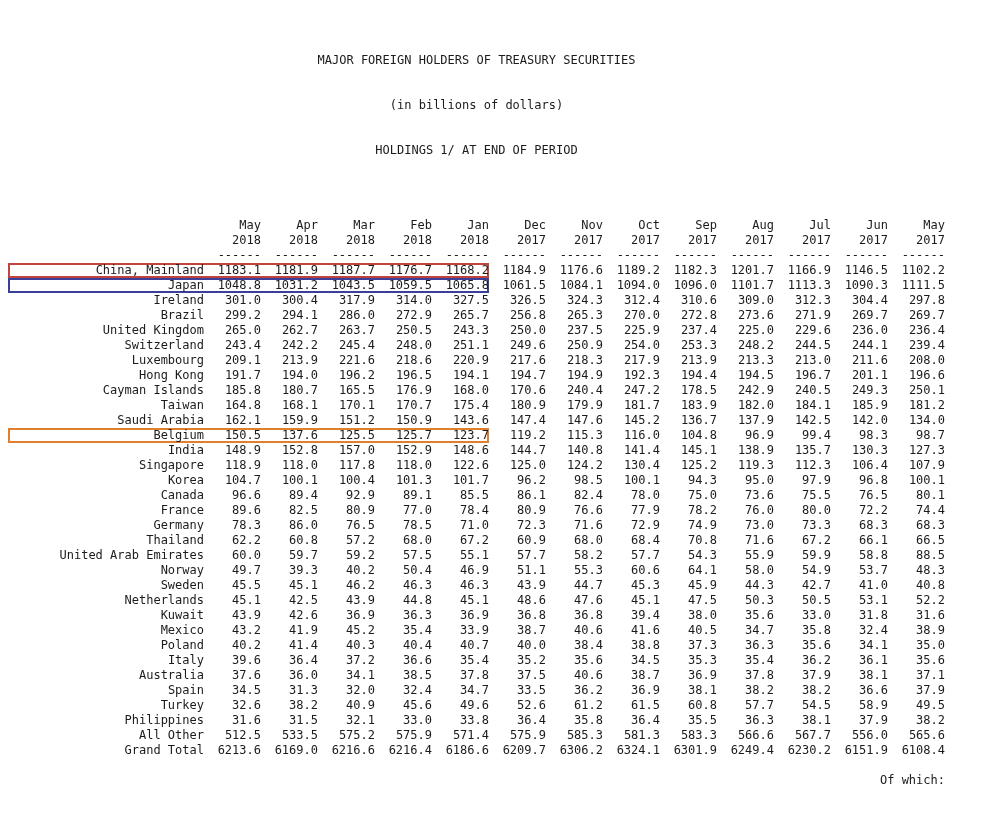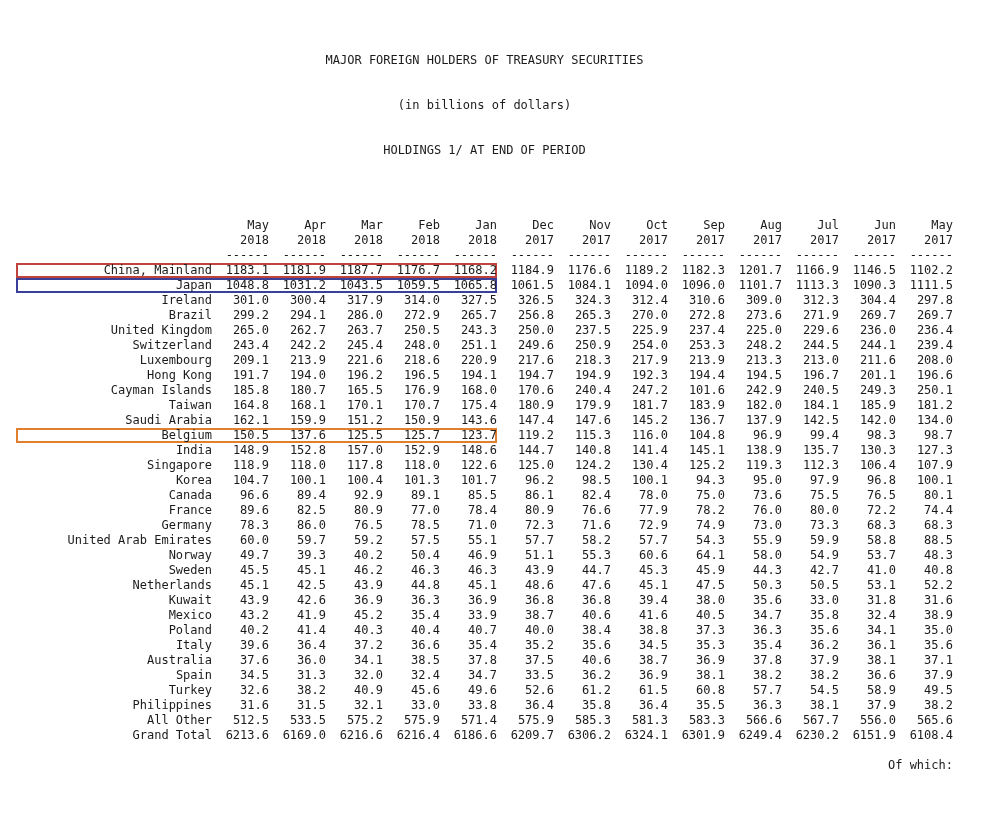"MAJOR FOREIGN HOLDERS OF TREASURY" .page { padding: 23px 0 0 16px -> 23px 0 0 8px }
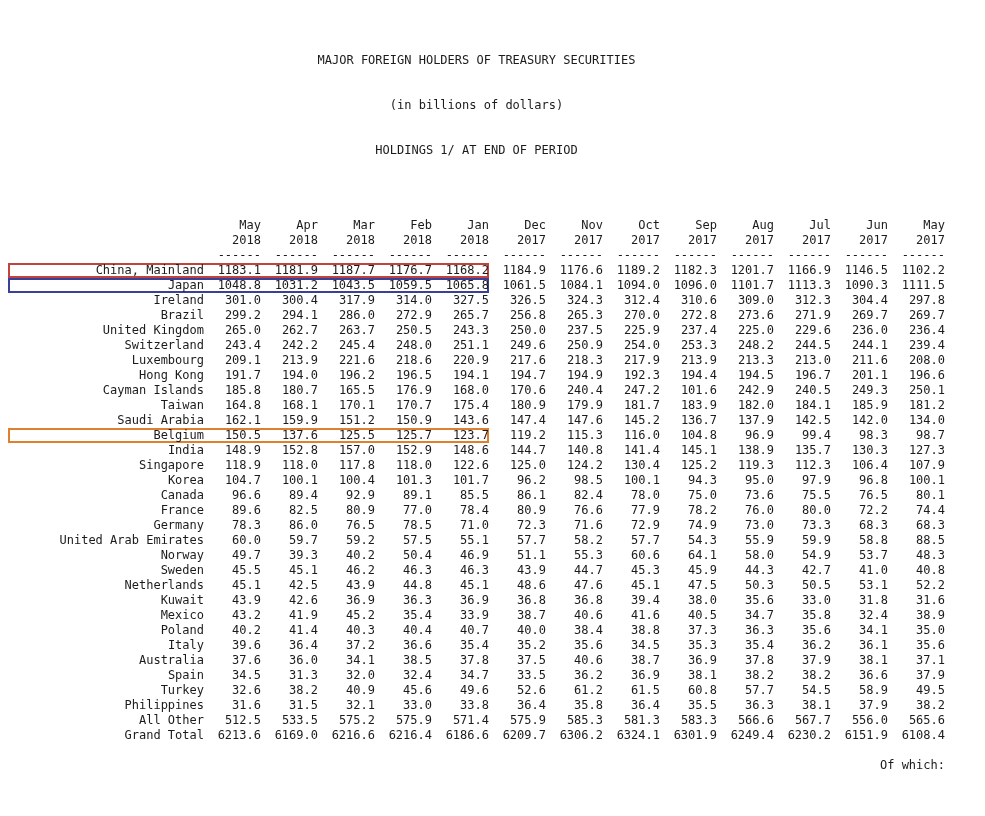"101.6" td.num { text: 101.6 -> 178.5 }
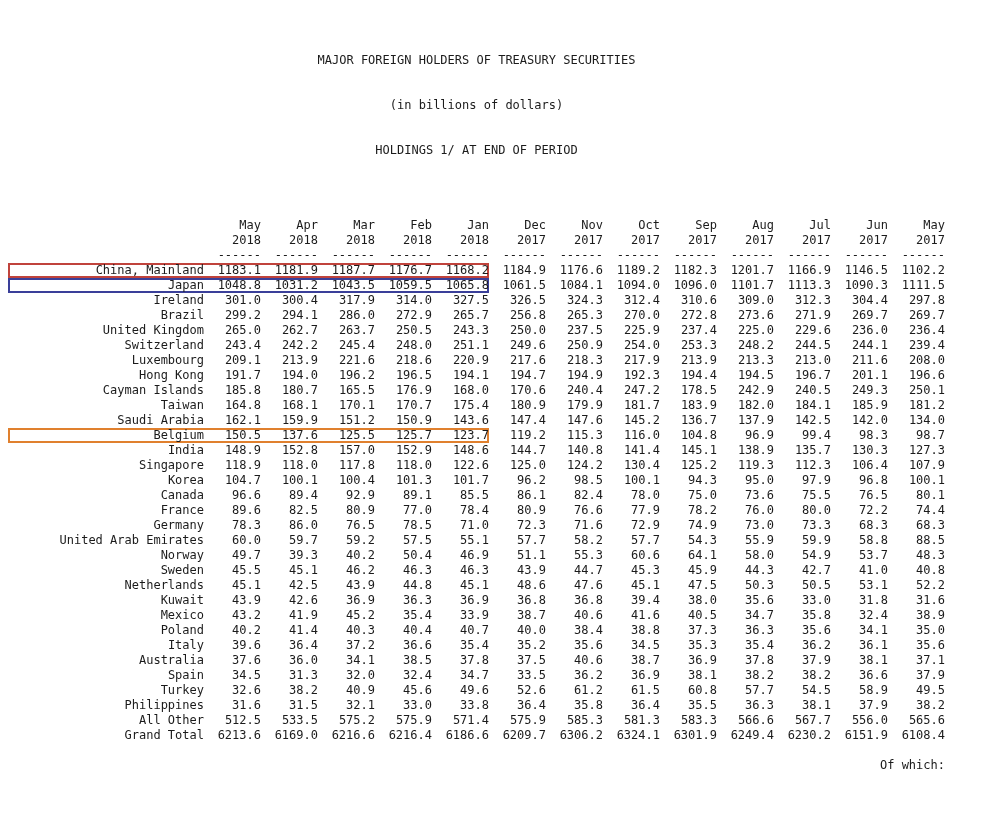"Thailand" tr { html: none -> <tr> <td>Thailand</td> <td>62.2</td> <td>60.8</td> <td>57.2</td> <td>68.0</td> <td>67.2</td> <td>60.9</td> <td>68.0</td> <td>68.4</td> <td>70.8</td> <td>71.6</td> <td>67.2</td> <td>66.1</td> <td>66.5</td> </tr> }
